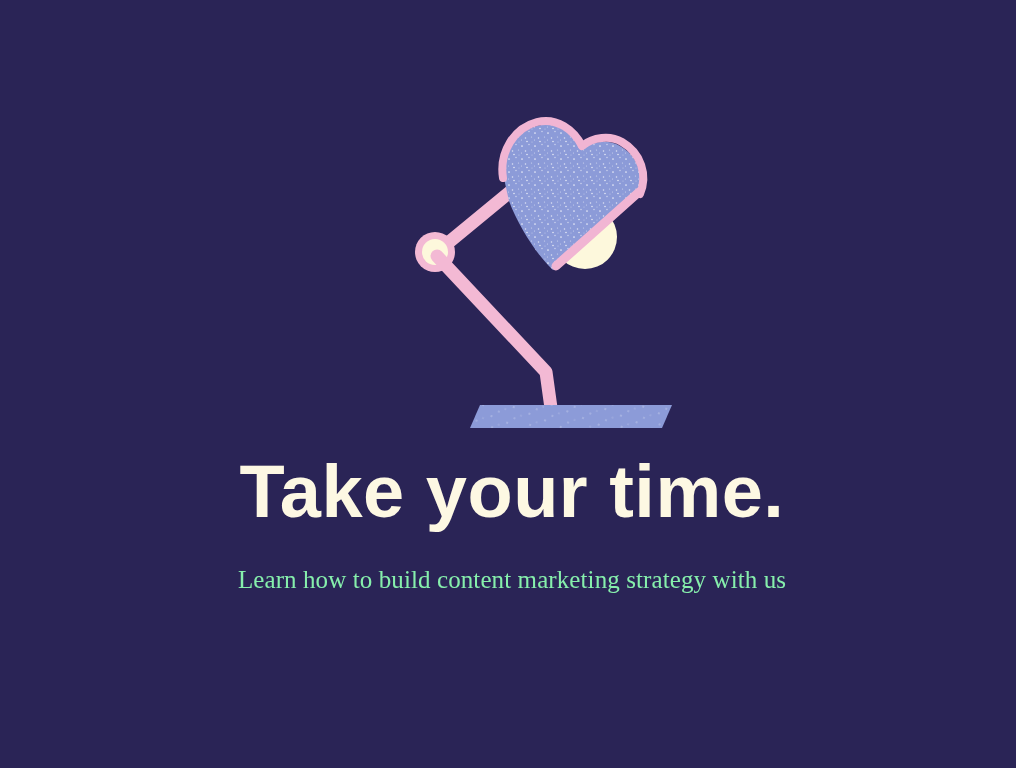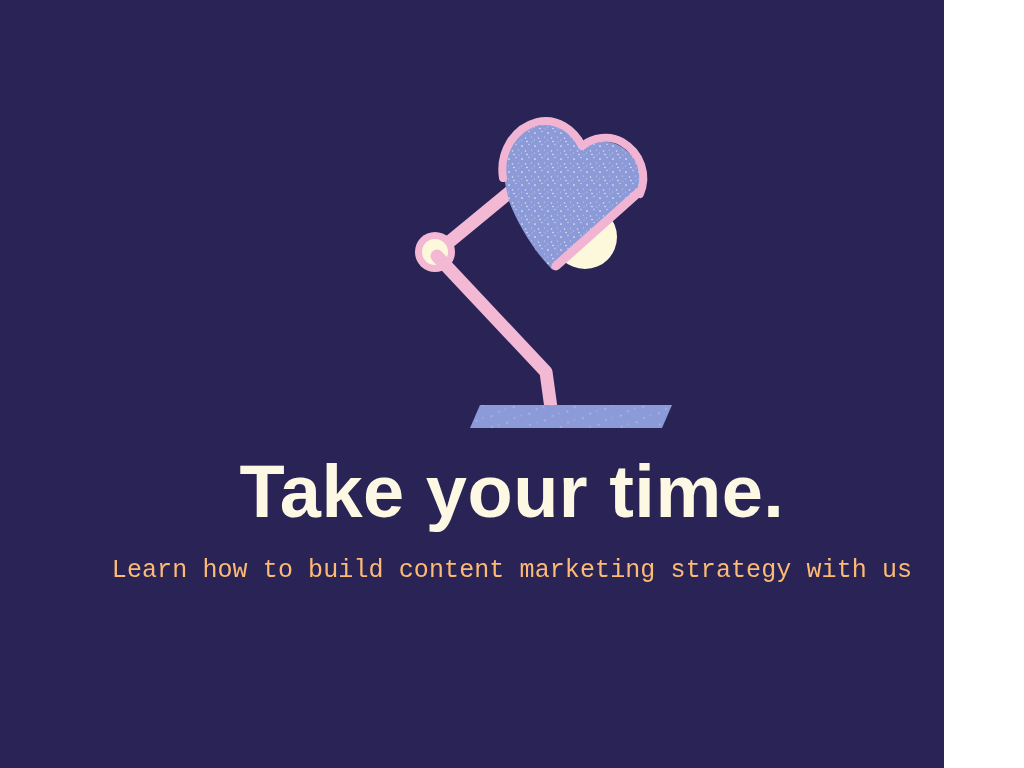"Take your time." #slide { width: 944px -> 1016px }
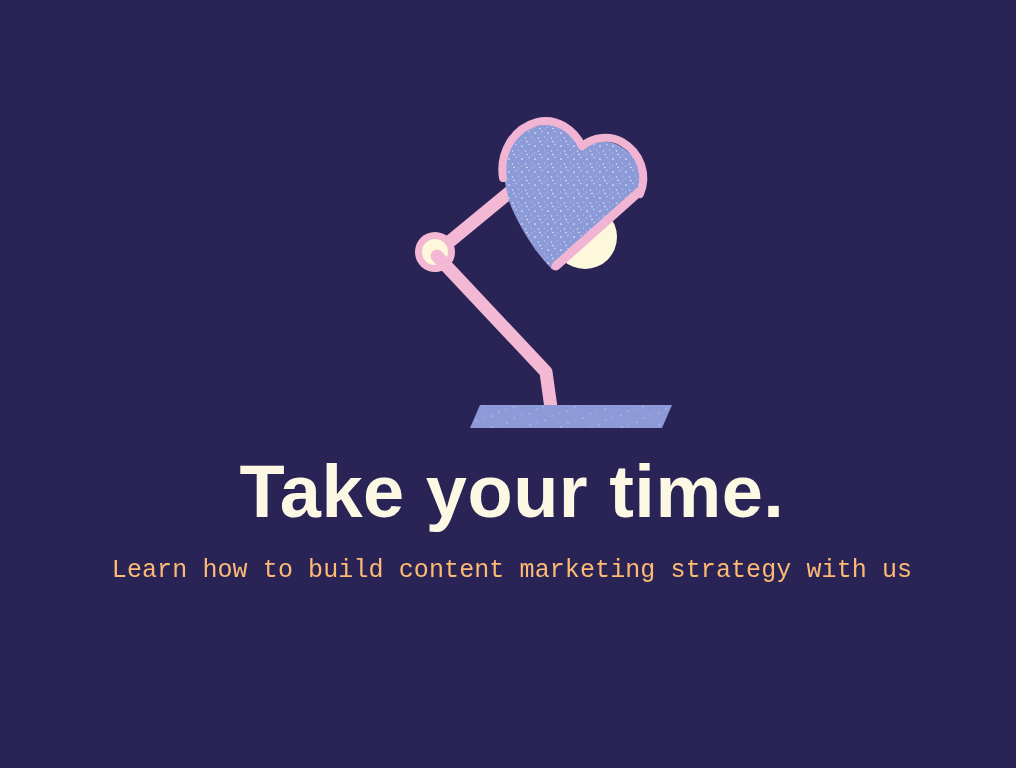"Learn how to build content" #subheadline { color: #fdba74 -> #86efac; font-family: Liberation Mono, monospace -> Liberation Serif, serif; margin: 3px -> 12px }
